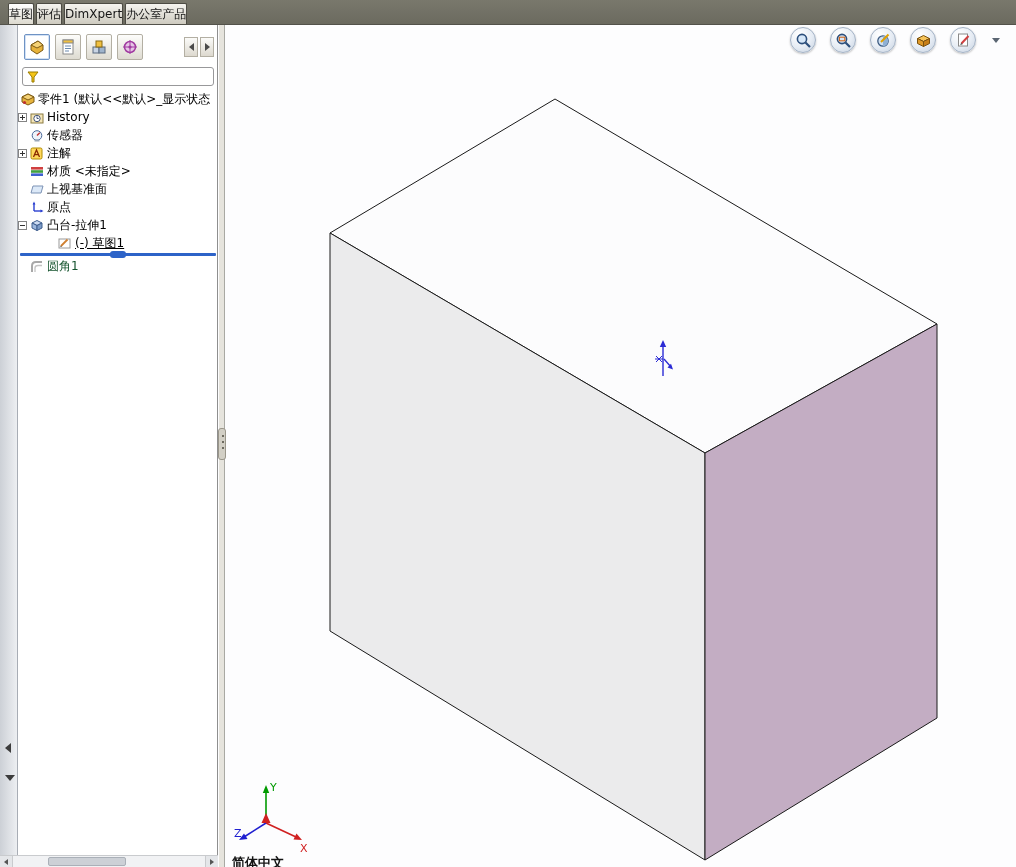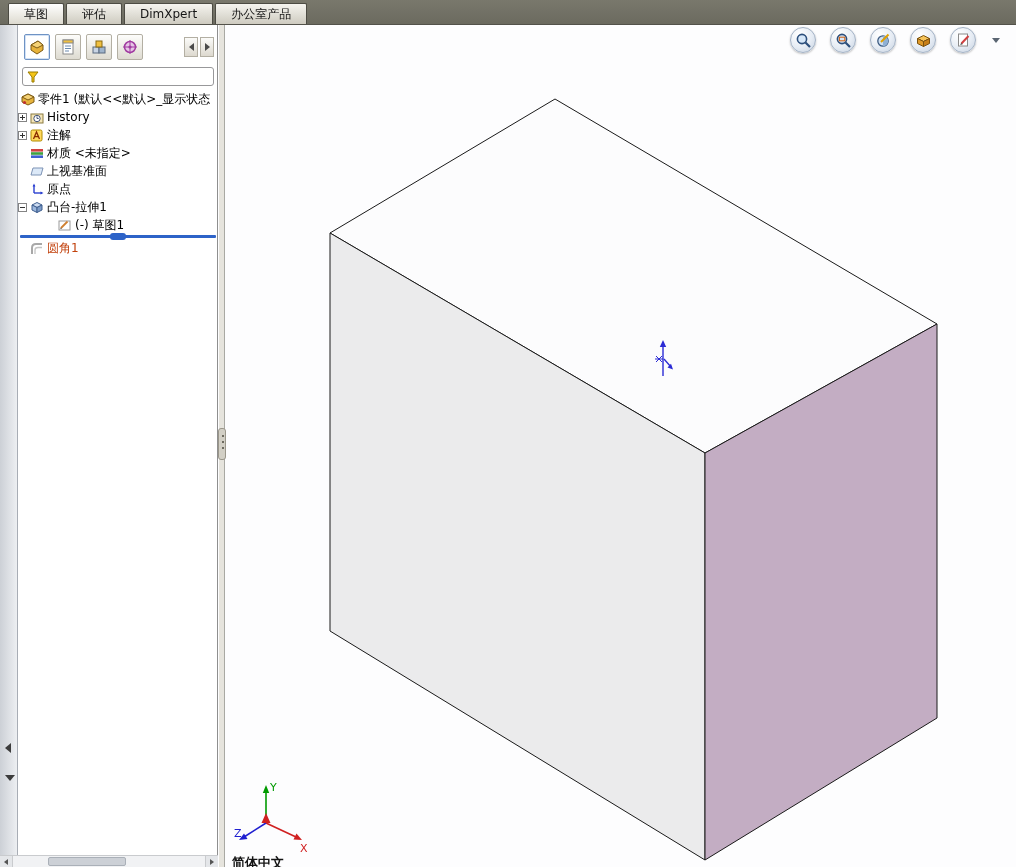"草图" .cm-tab { padding: 0 15px -> 0 0 }
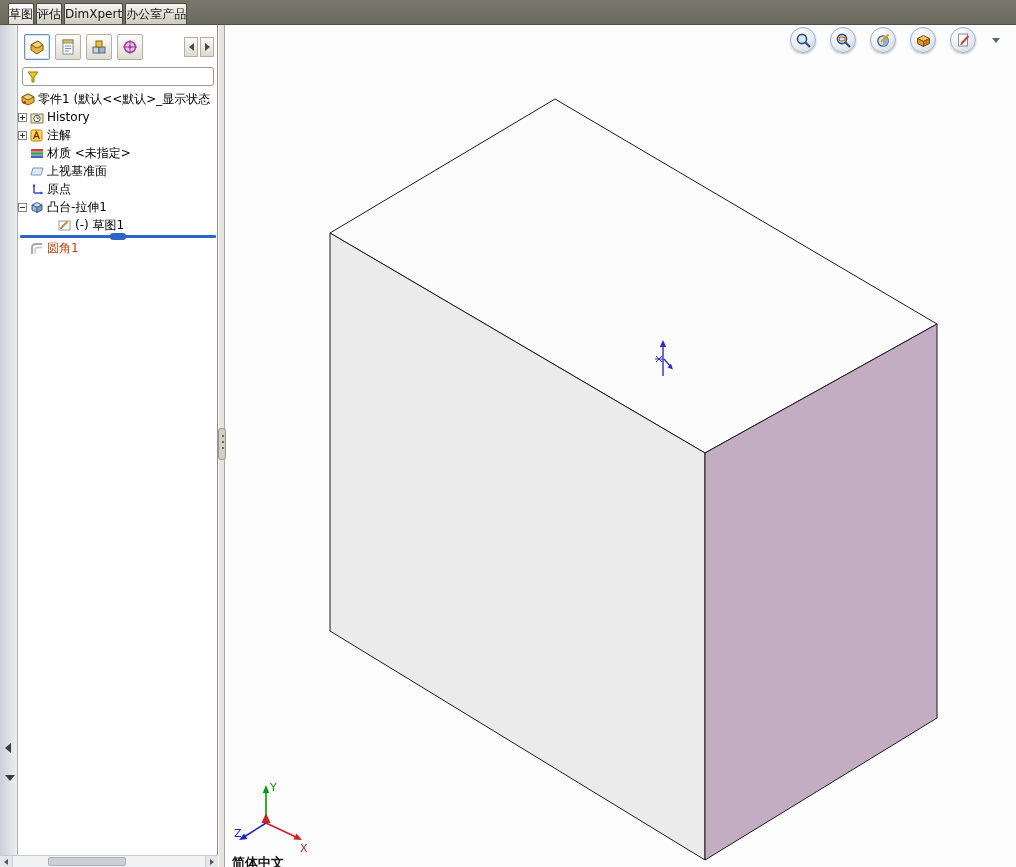"传感器" div.trow { html: none -> <div> <span></span> <span> <svg> <circle></circle> <line></line> <rect></rect> </svg> </span> <span>传感器</span> </div> }
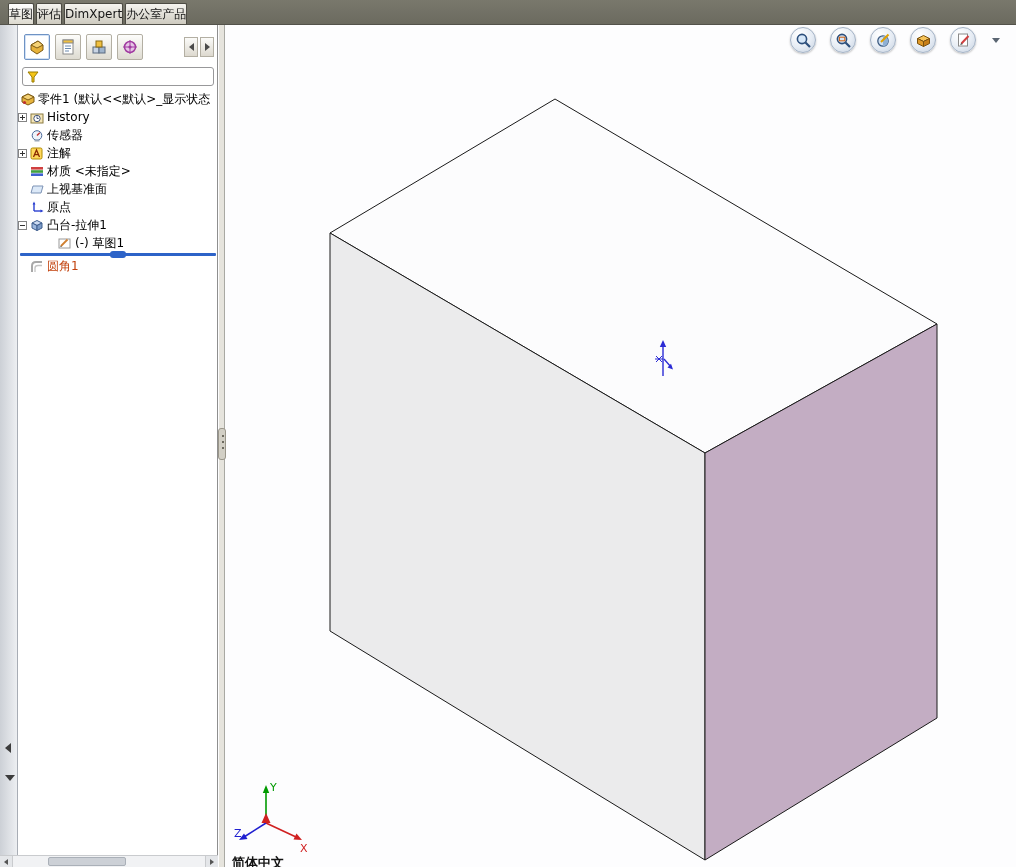"(-) 草图1" .lvl2 { text-decoration: none -> underline }
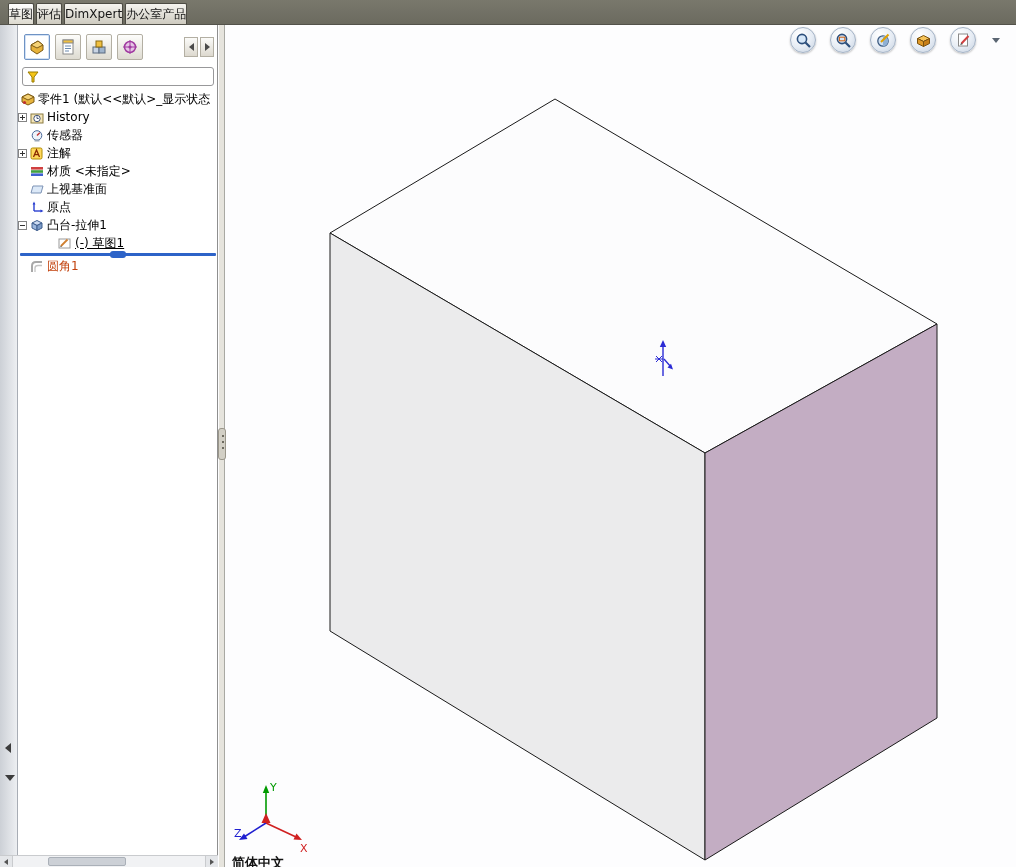"圆角1" .trow.grayed .lbl { color: #c2410c -> #14532d }
